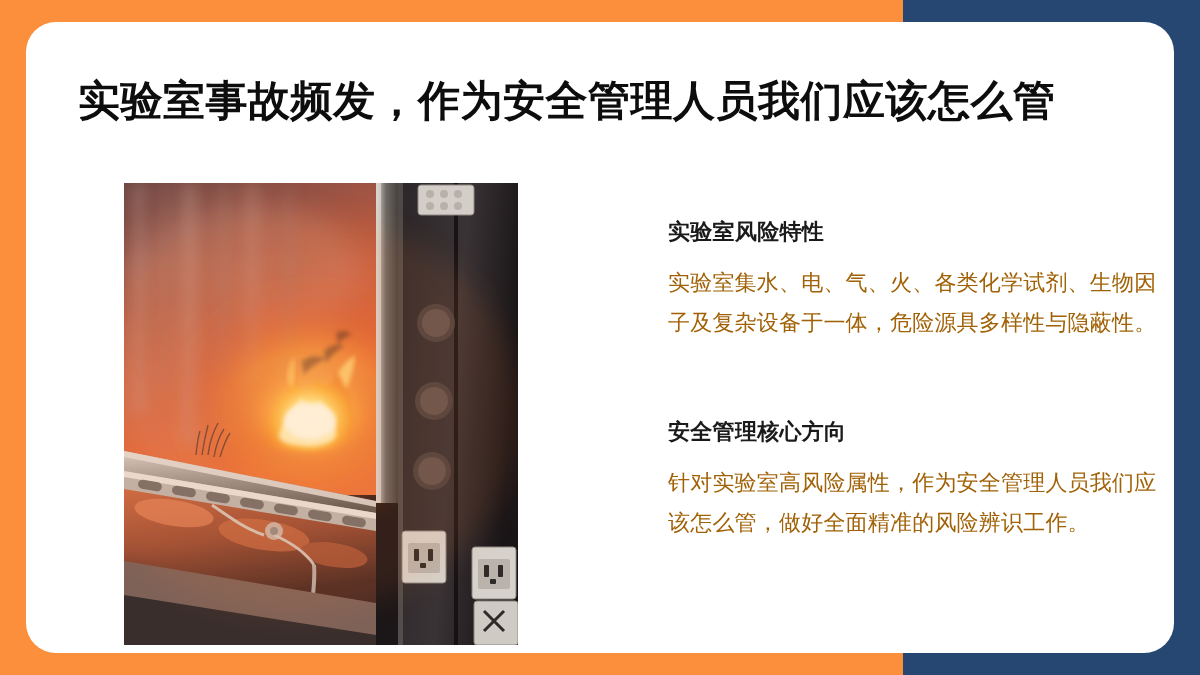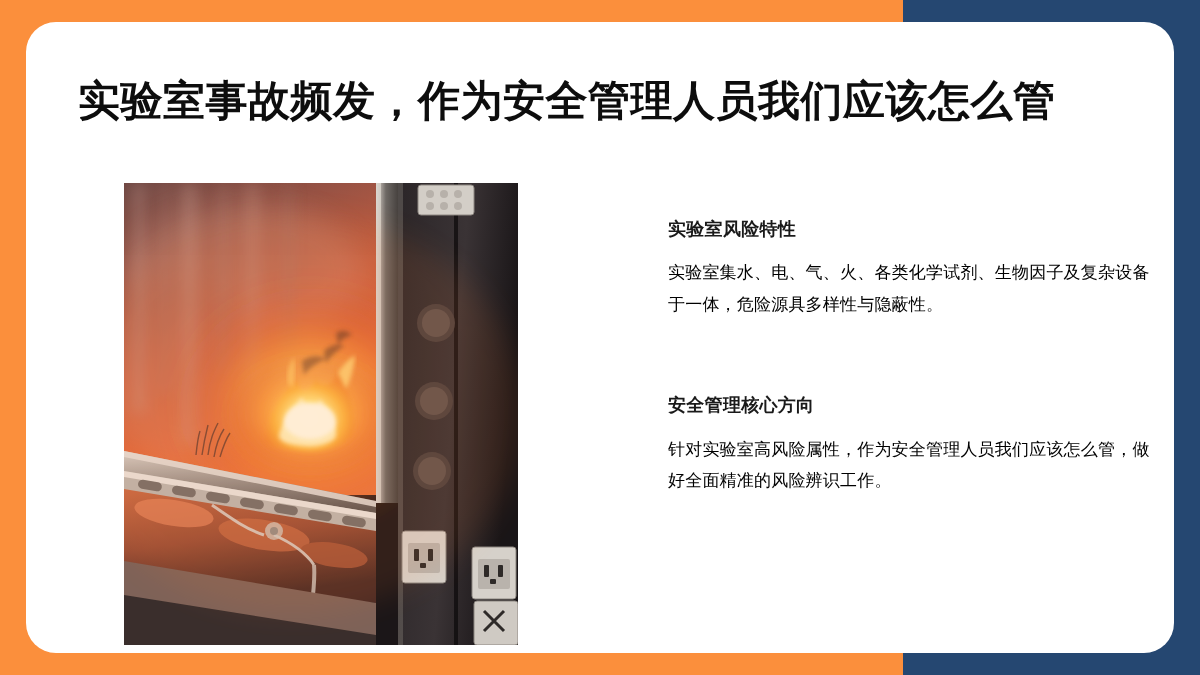"实验室风险特性" .block-heading { font-size: 18px -> 22px }
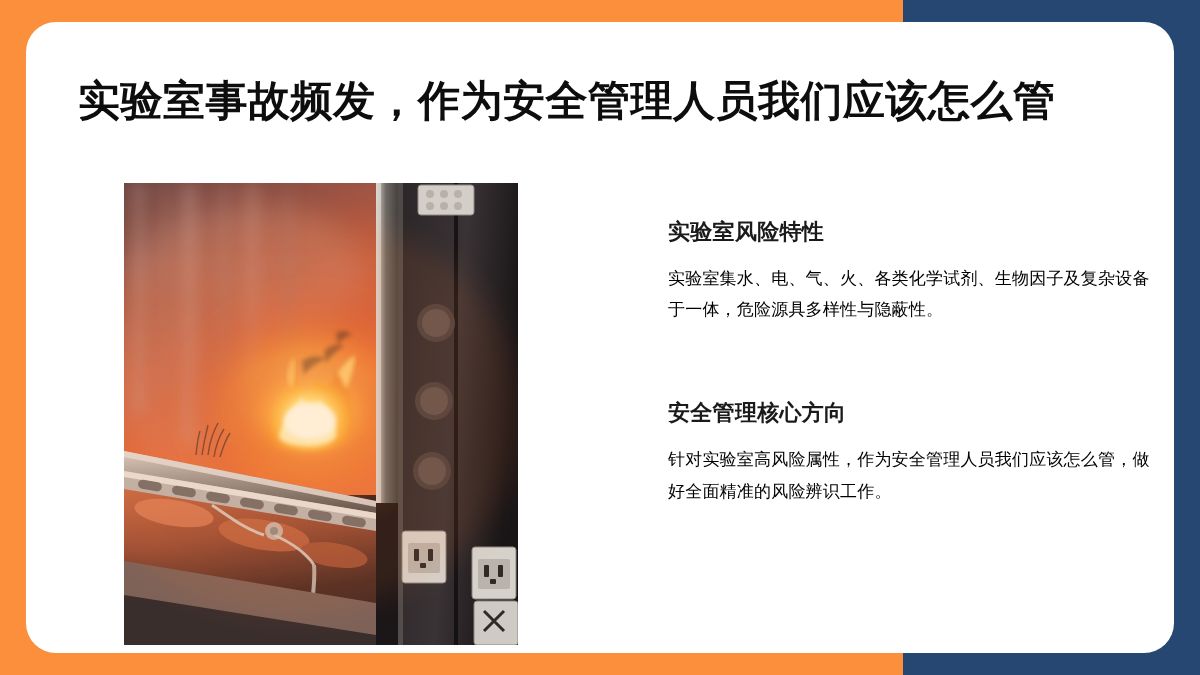"实验室集水、电、气、火、各类化学试剂、生物因子及复杂设备于一体，危险源具多样性与" .block-body { color: #000000 -> #a16207; font-size: 17px -> 22px }
